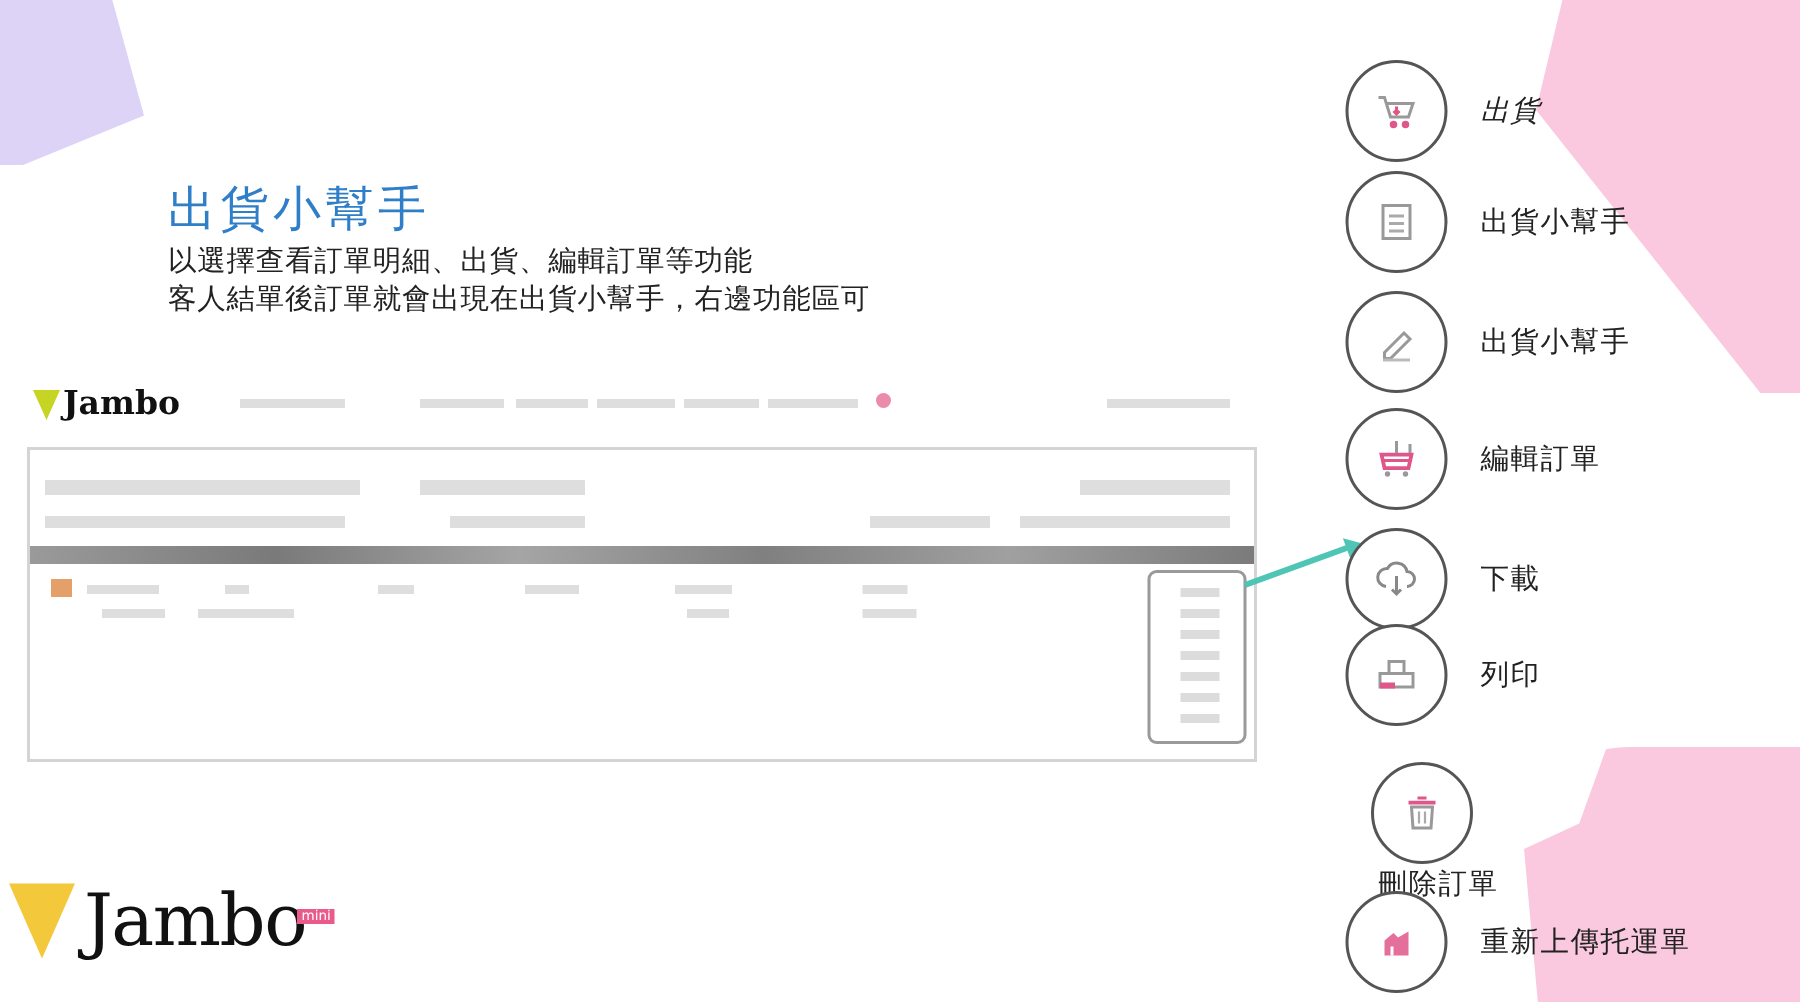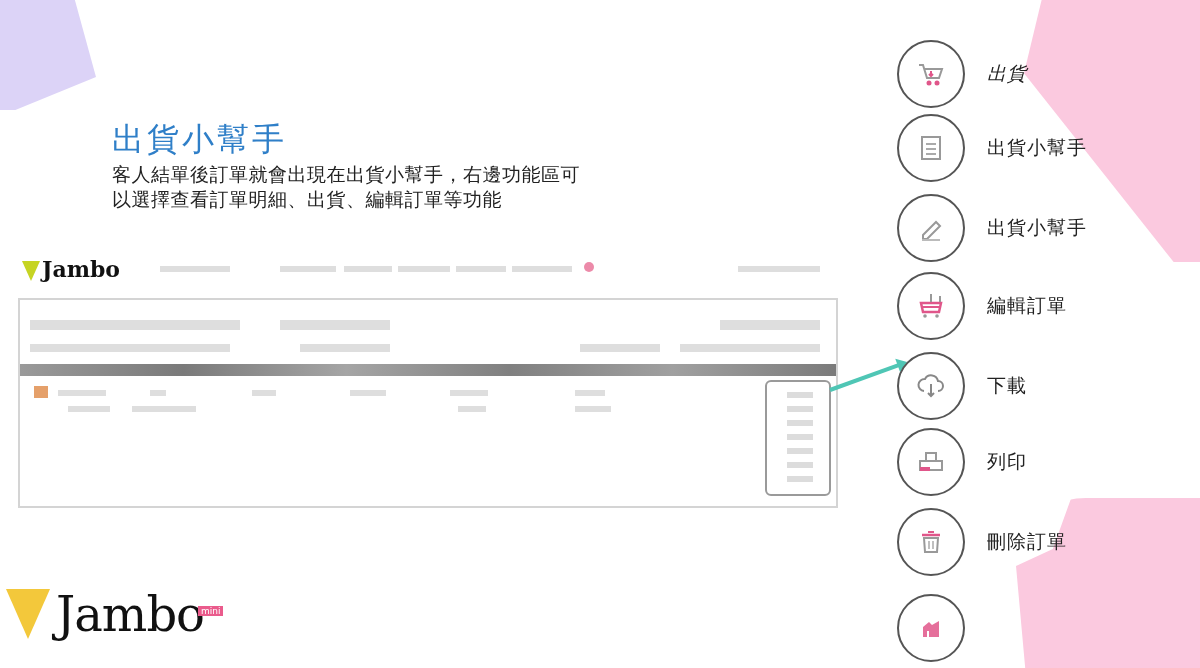"客人結單後訂單就會出現在出貨小幫手，右邊功能區可" div { order: before "以選擇查看訂單明細、出貨、編輯訂單等功能" -> after "以選擇查看訂單明細、出貨、編輯訂單等功能" }
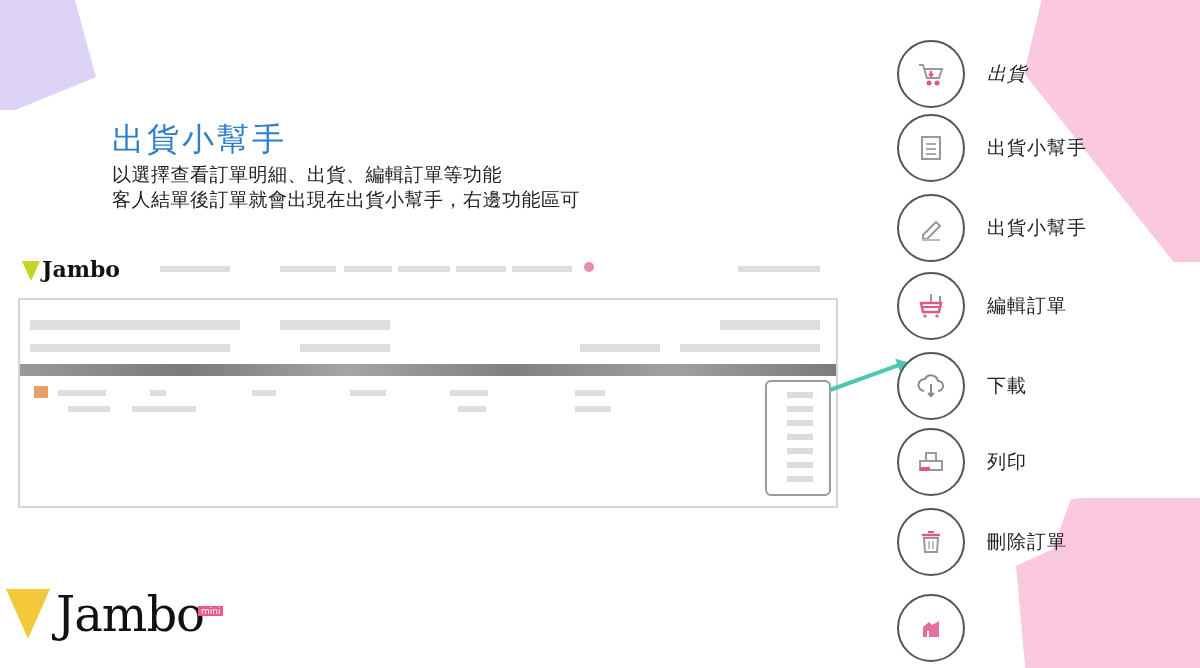"列印" div.fn { top: 428px -> 416px }
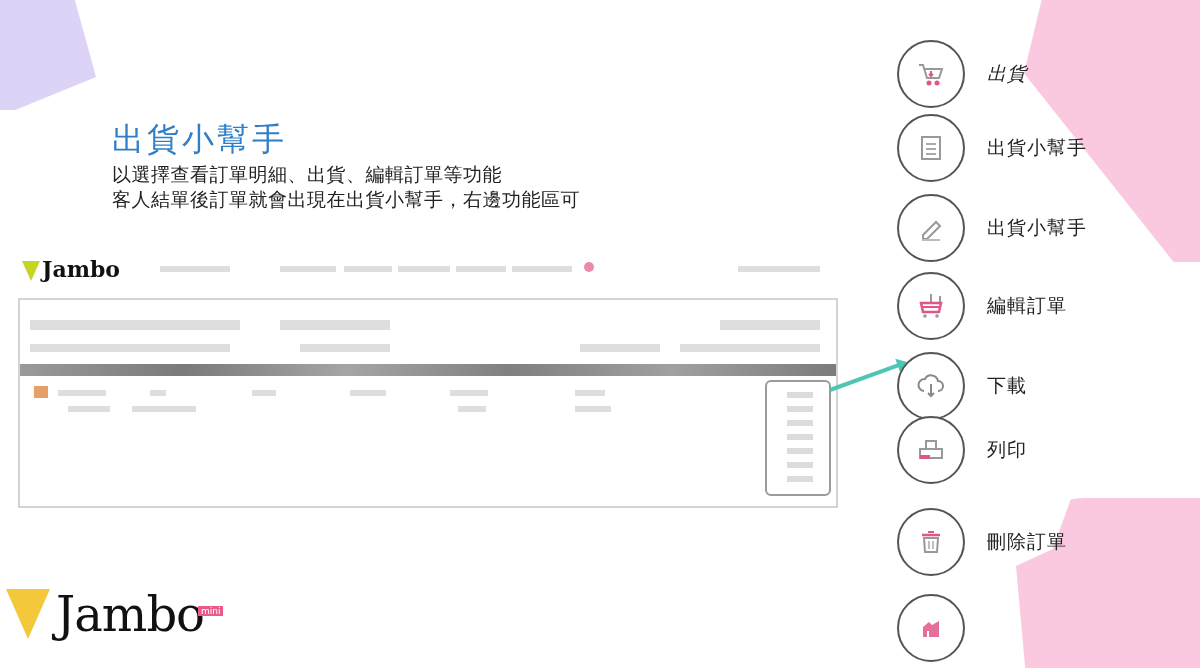"刪除訂單" div.fn { flex-direction: none -> column }
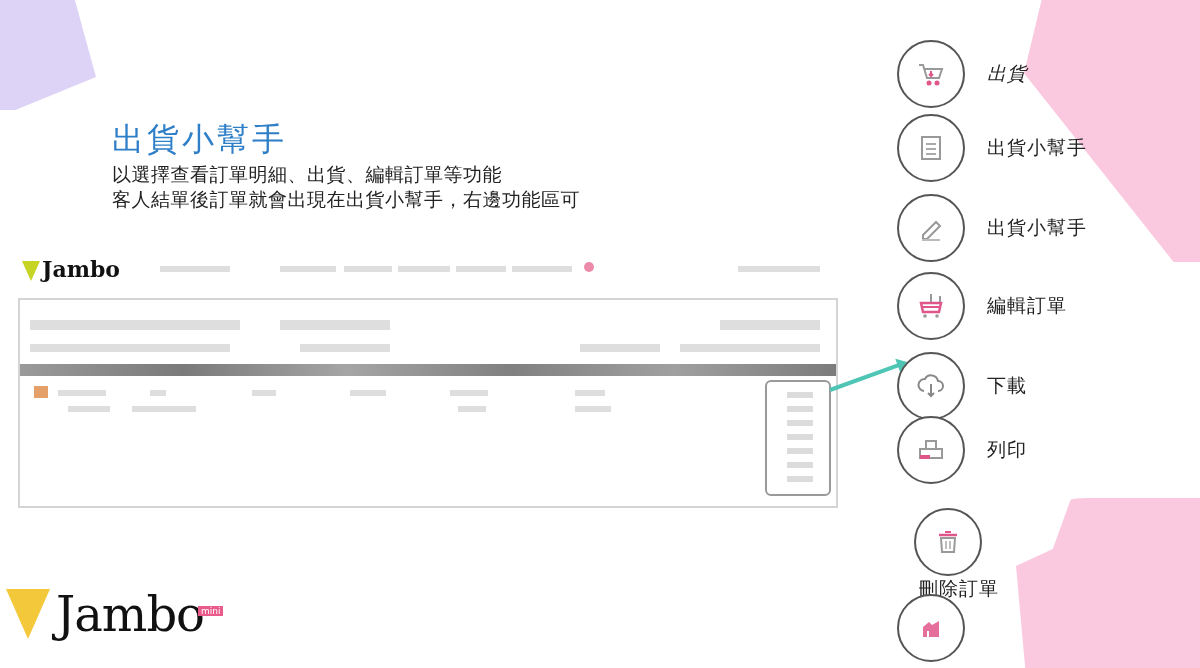"重新上傳托運單" span.label { html: none -> <span>重新上傳托運單</span> }
